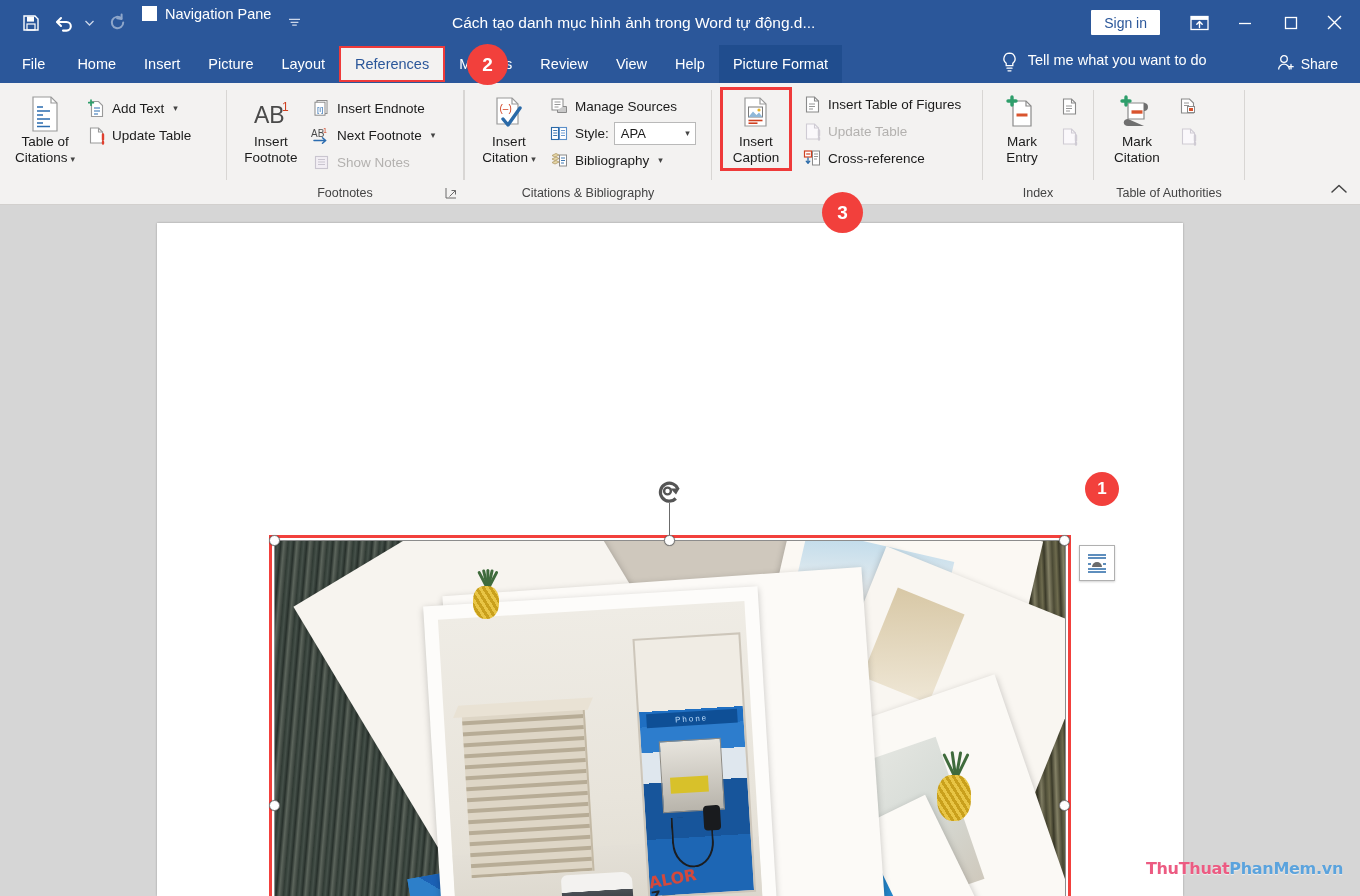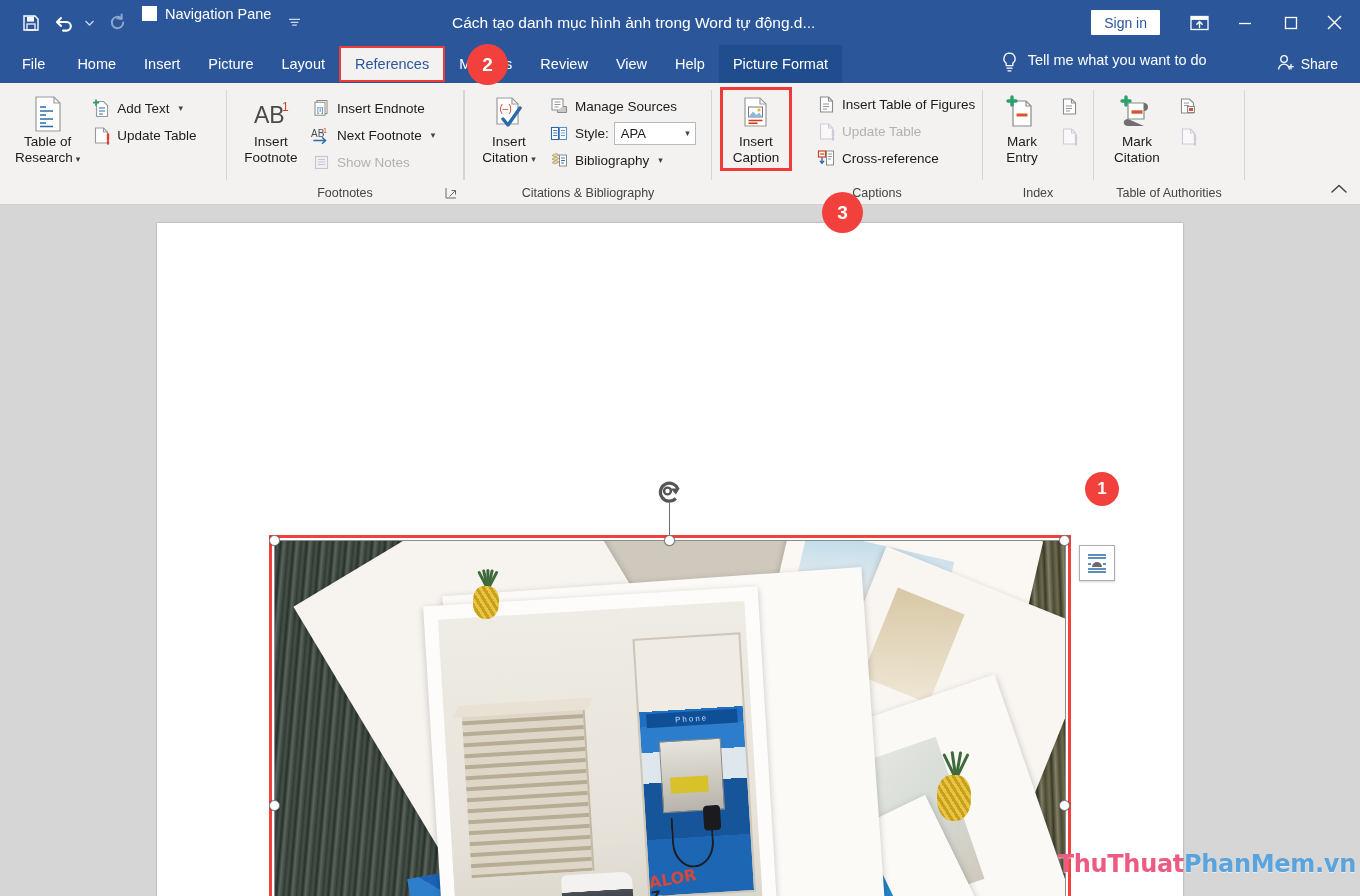"Insert Table of Figures" div.smallcol { padding-left: 20px -> 6px }
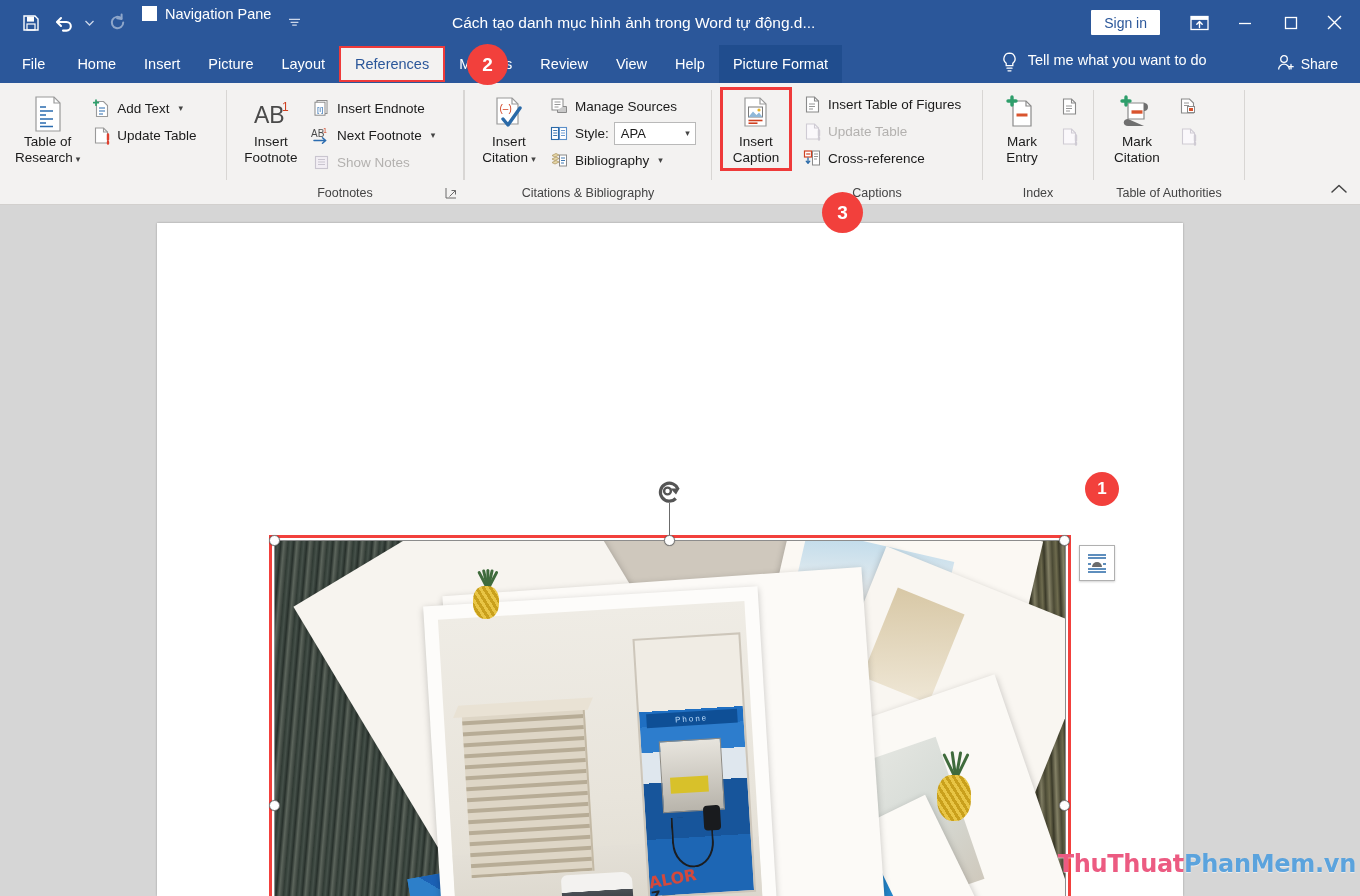"Research" span { text: Research -> Citations }
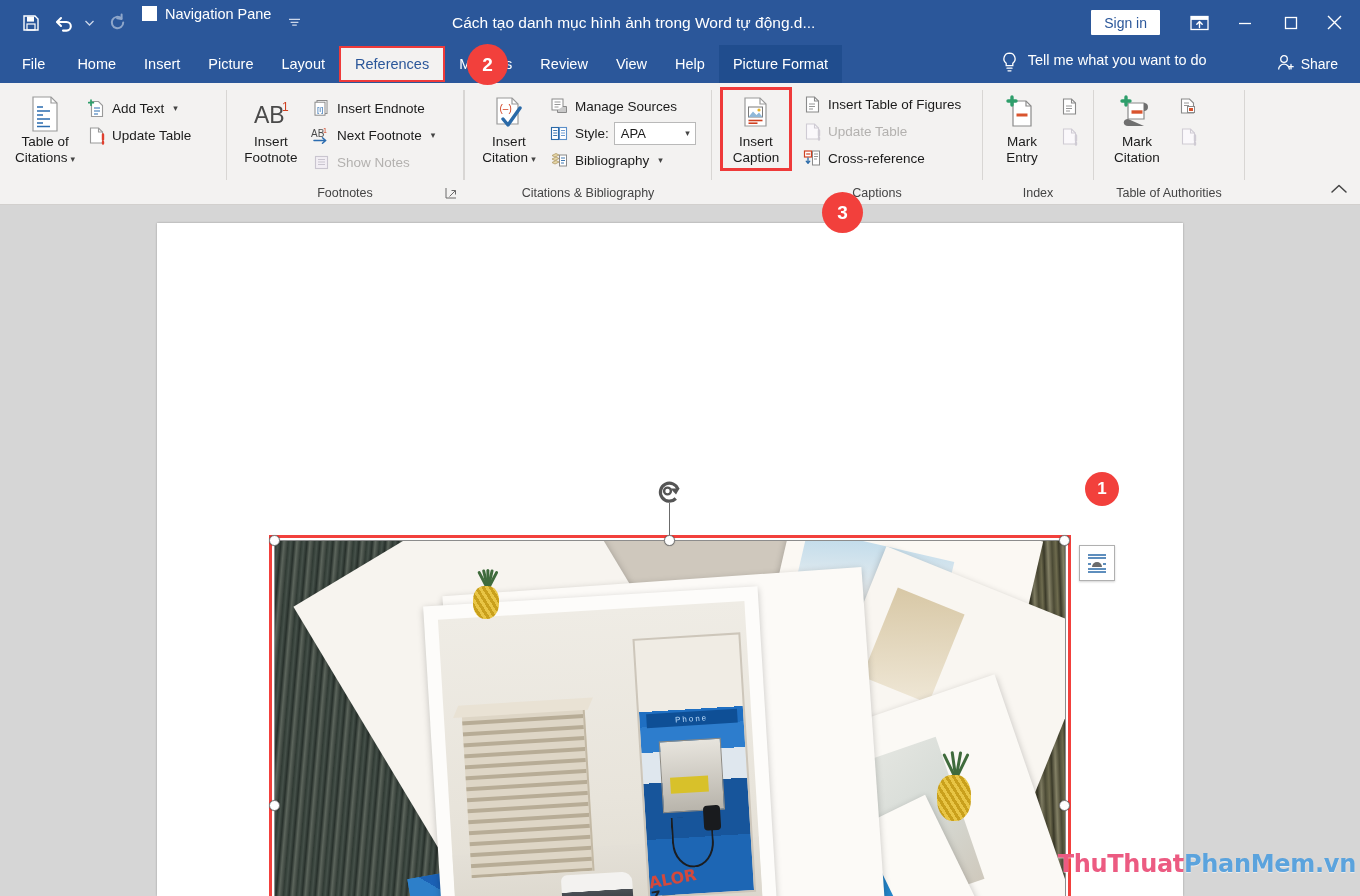"Captions" div.group-label { html: <div>Captions</div> -> none }
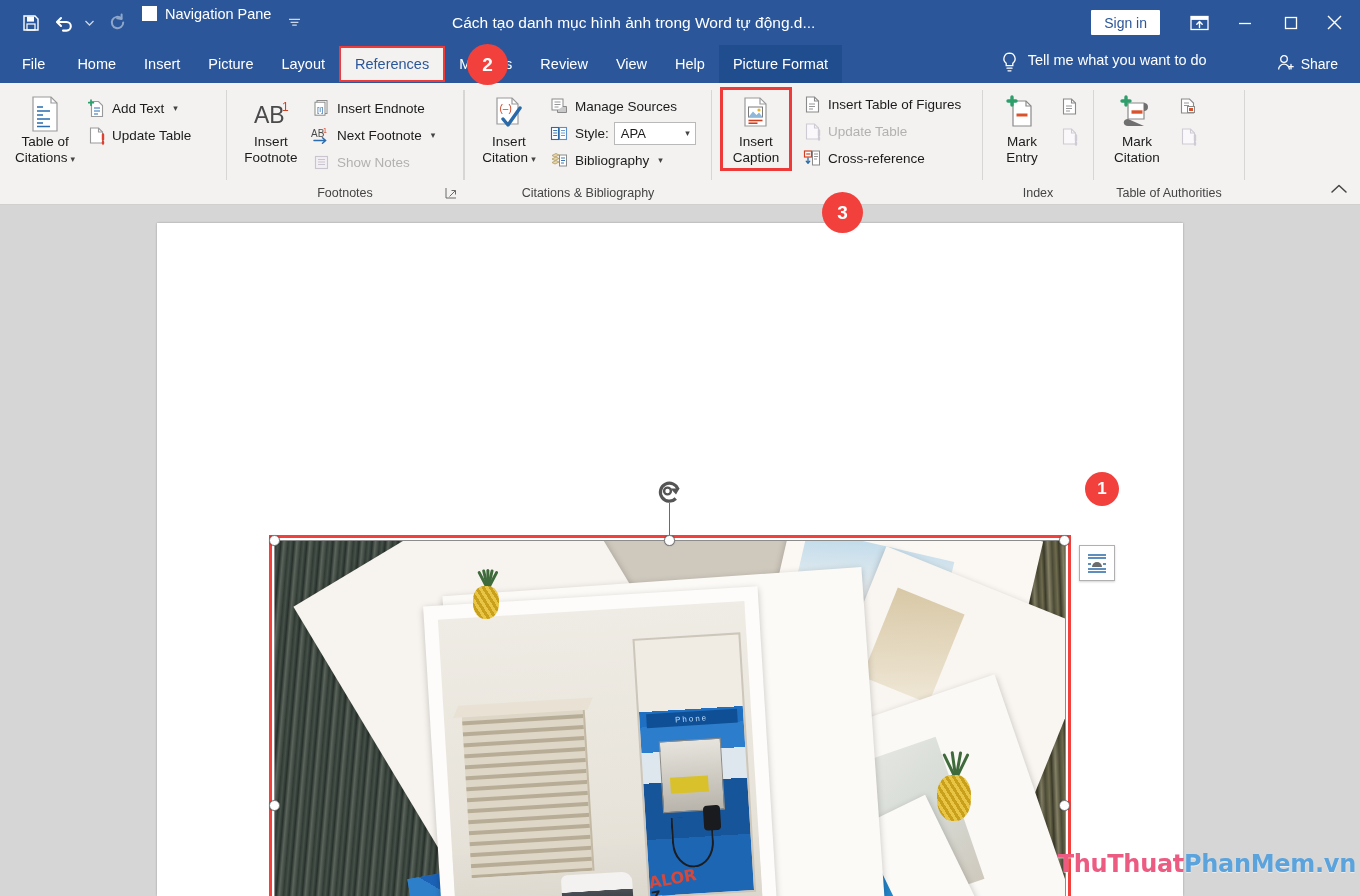"ThuThuatPhanMem.vn" .watermark { font-size: 24px -> 16px; right: 4px -> 17px }
